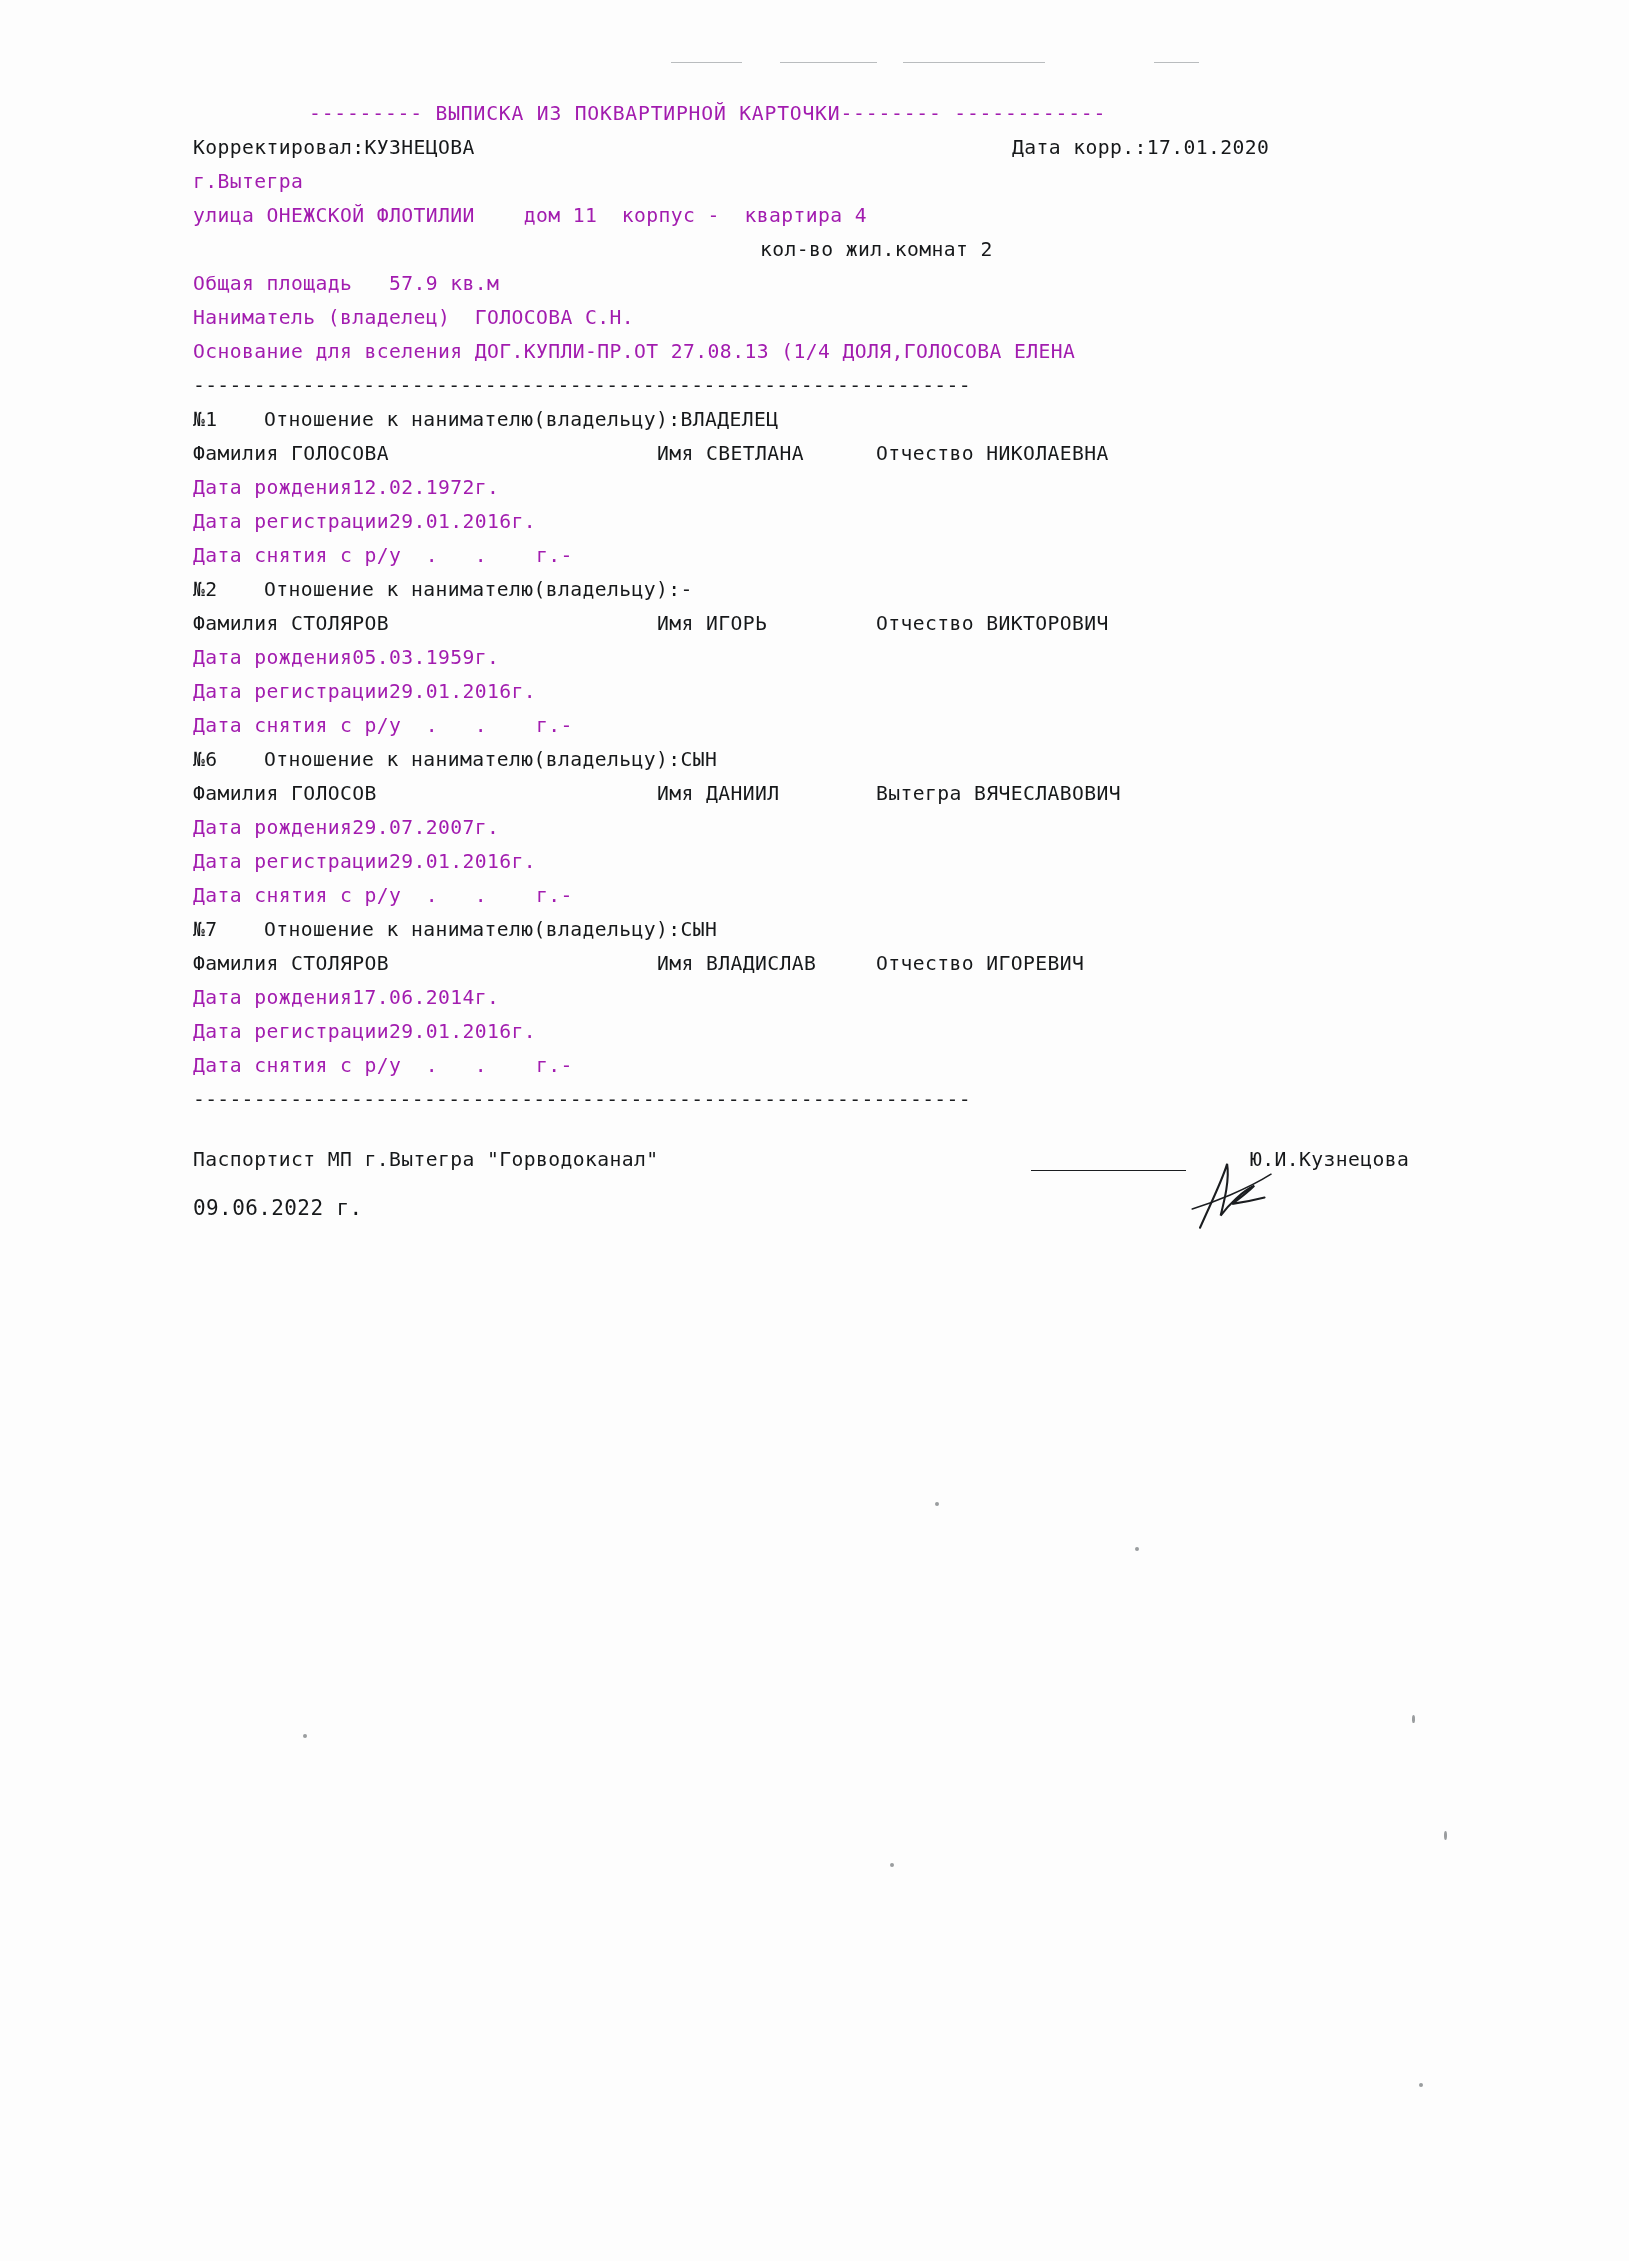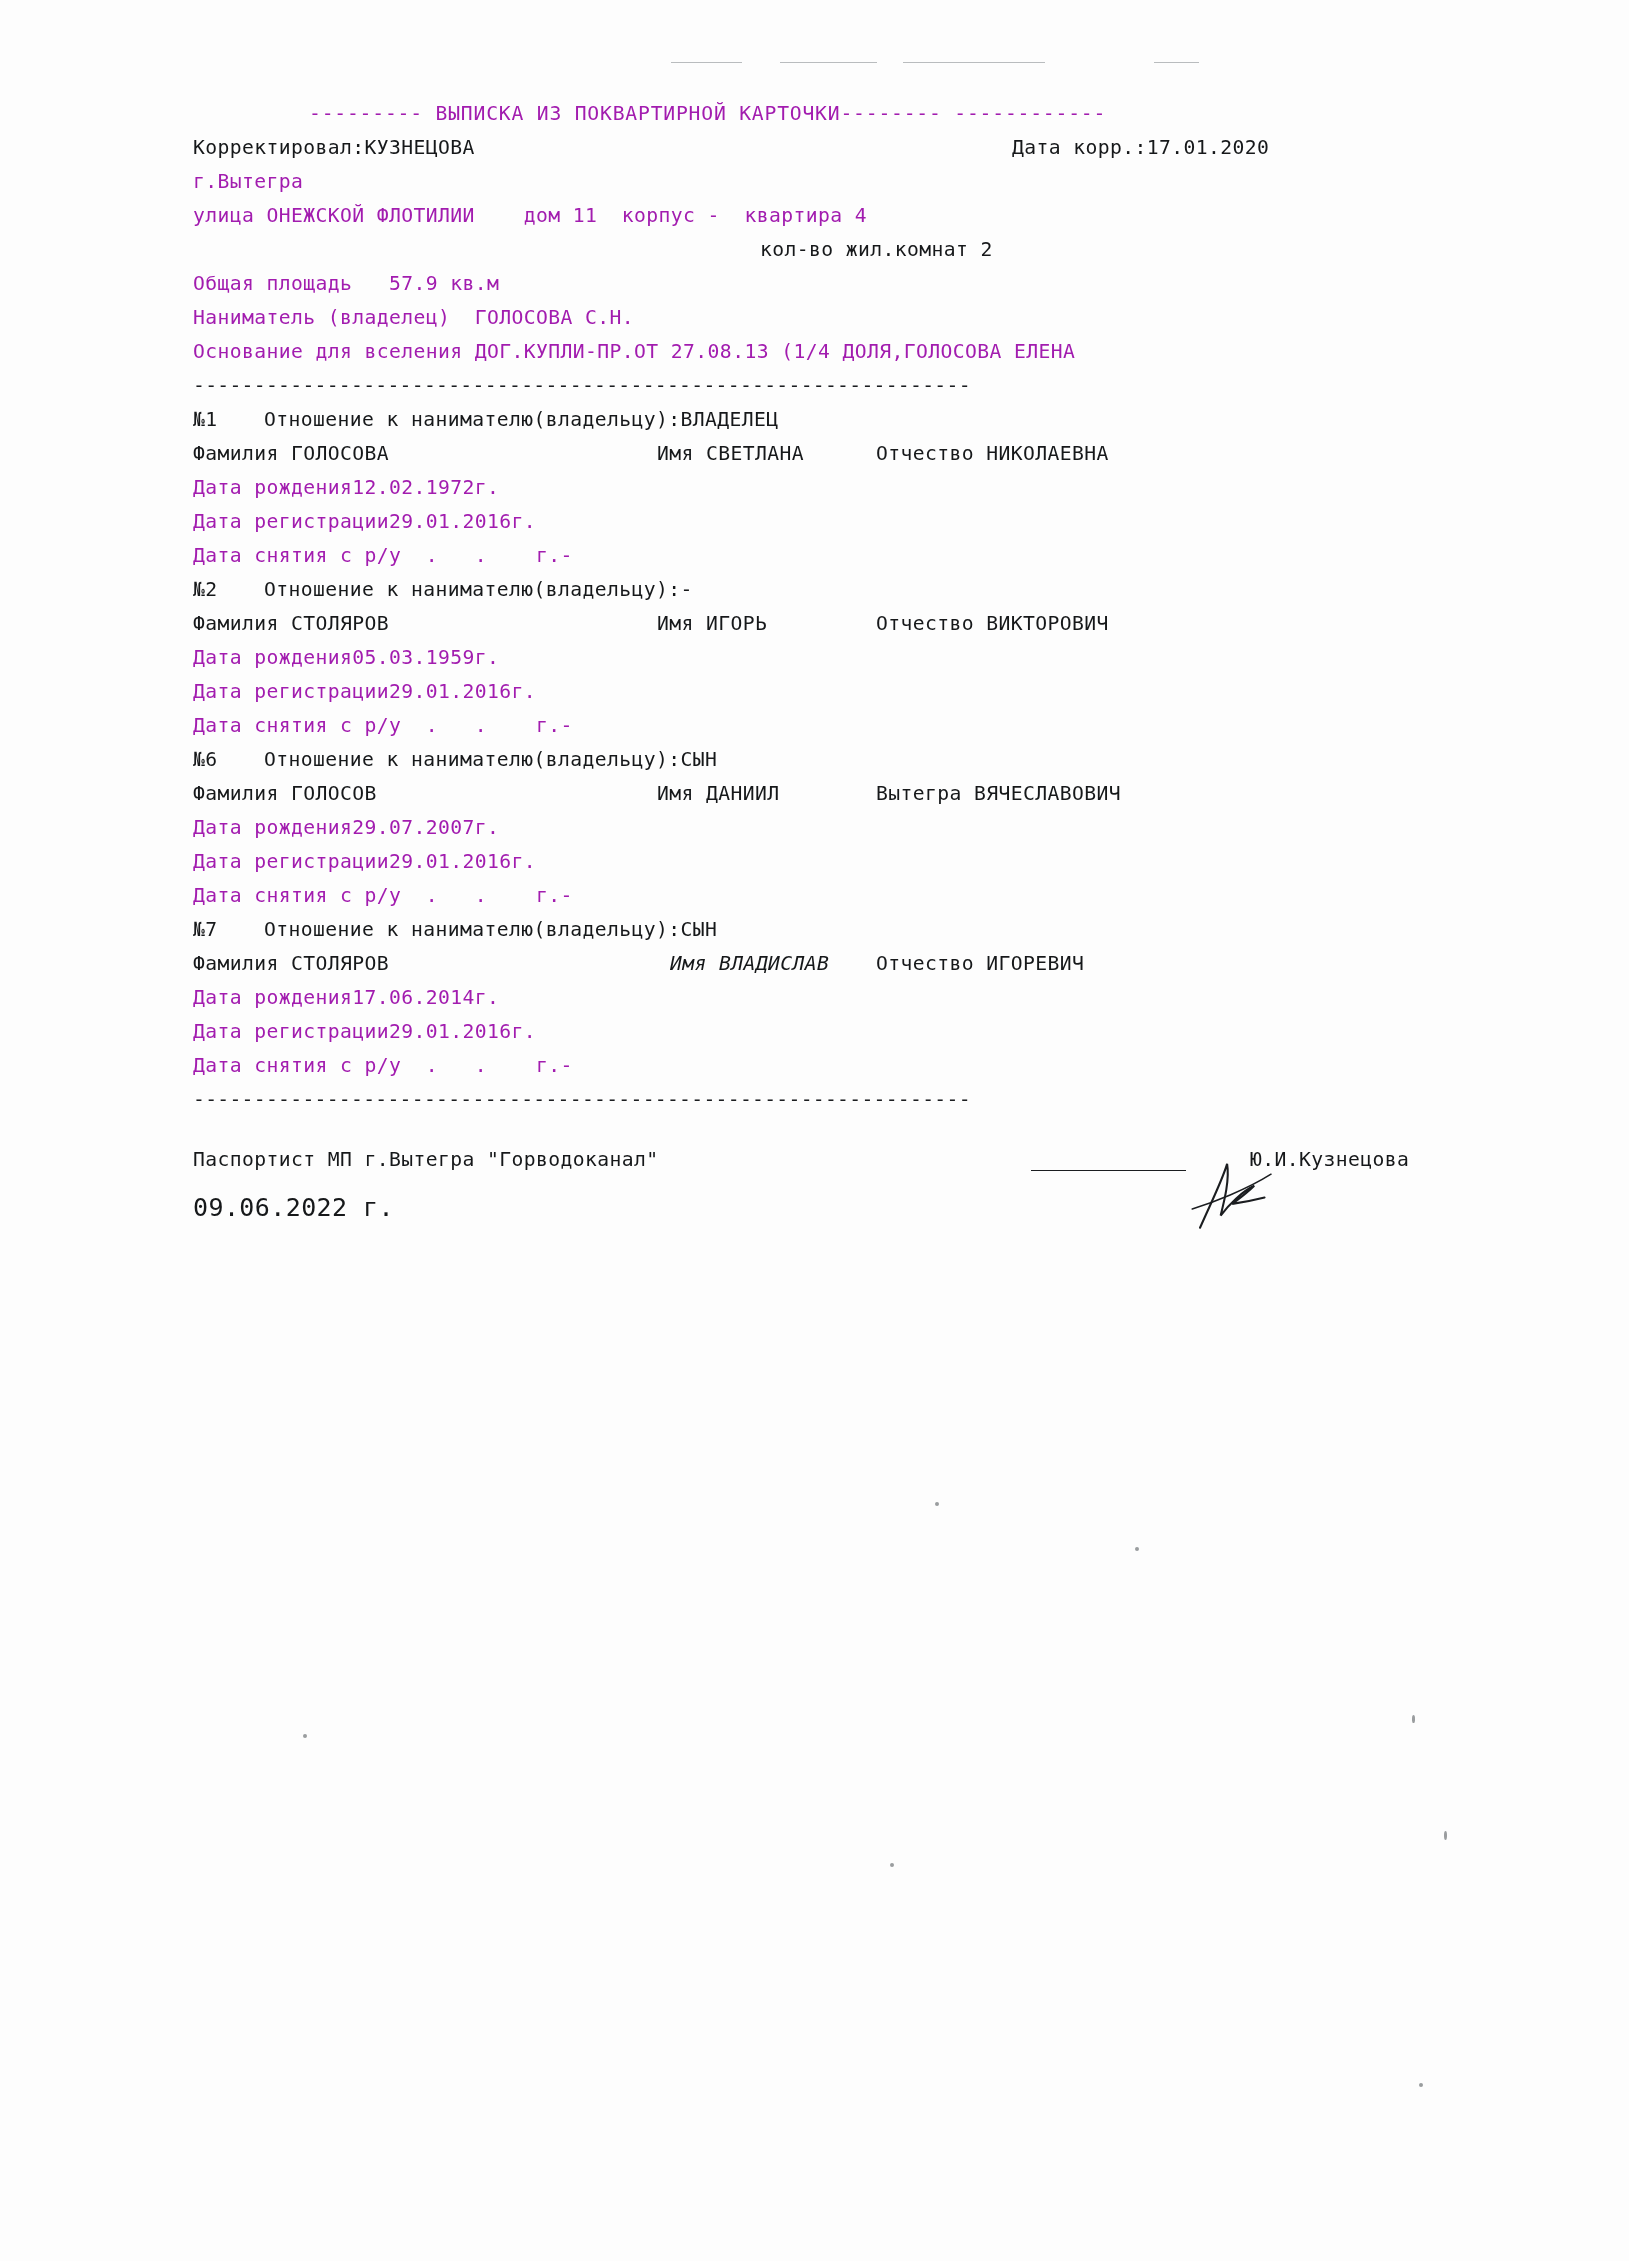"Имя ВЛАДИСЛАВ" span.col { font-style: italic -> none; left: 477px -> 464px }
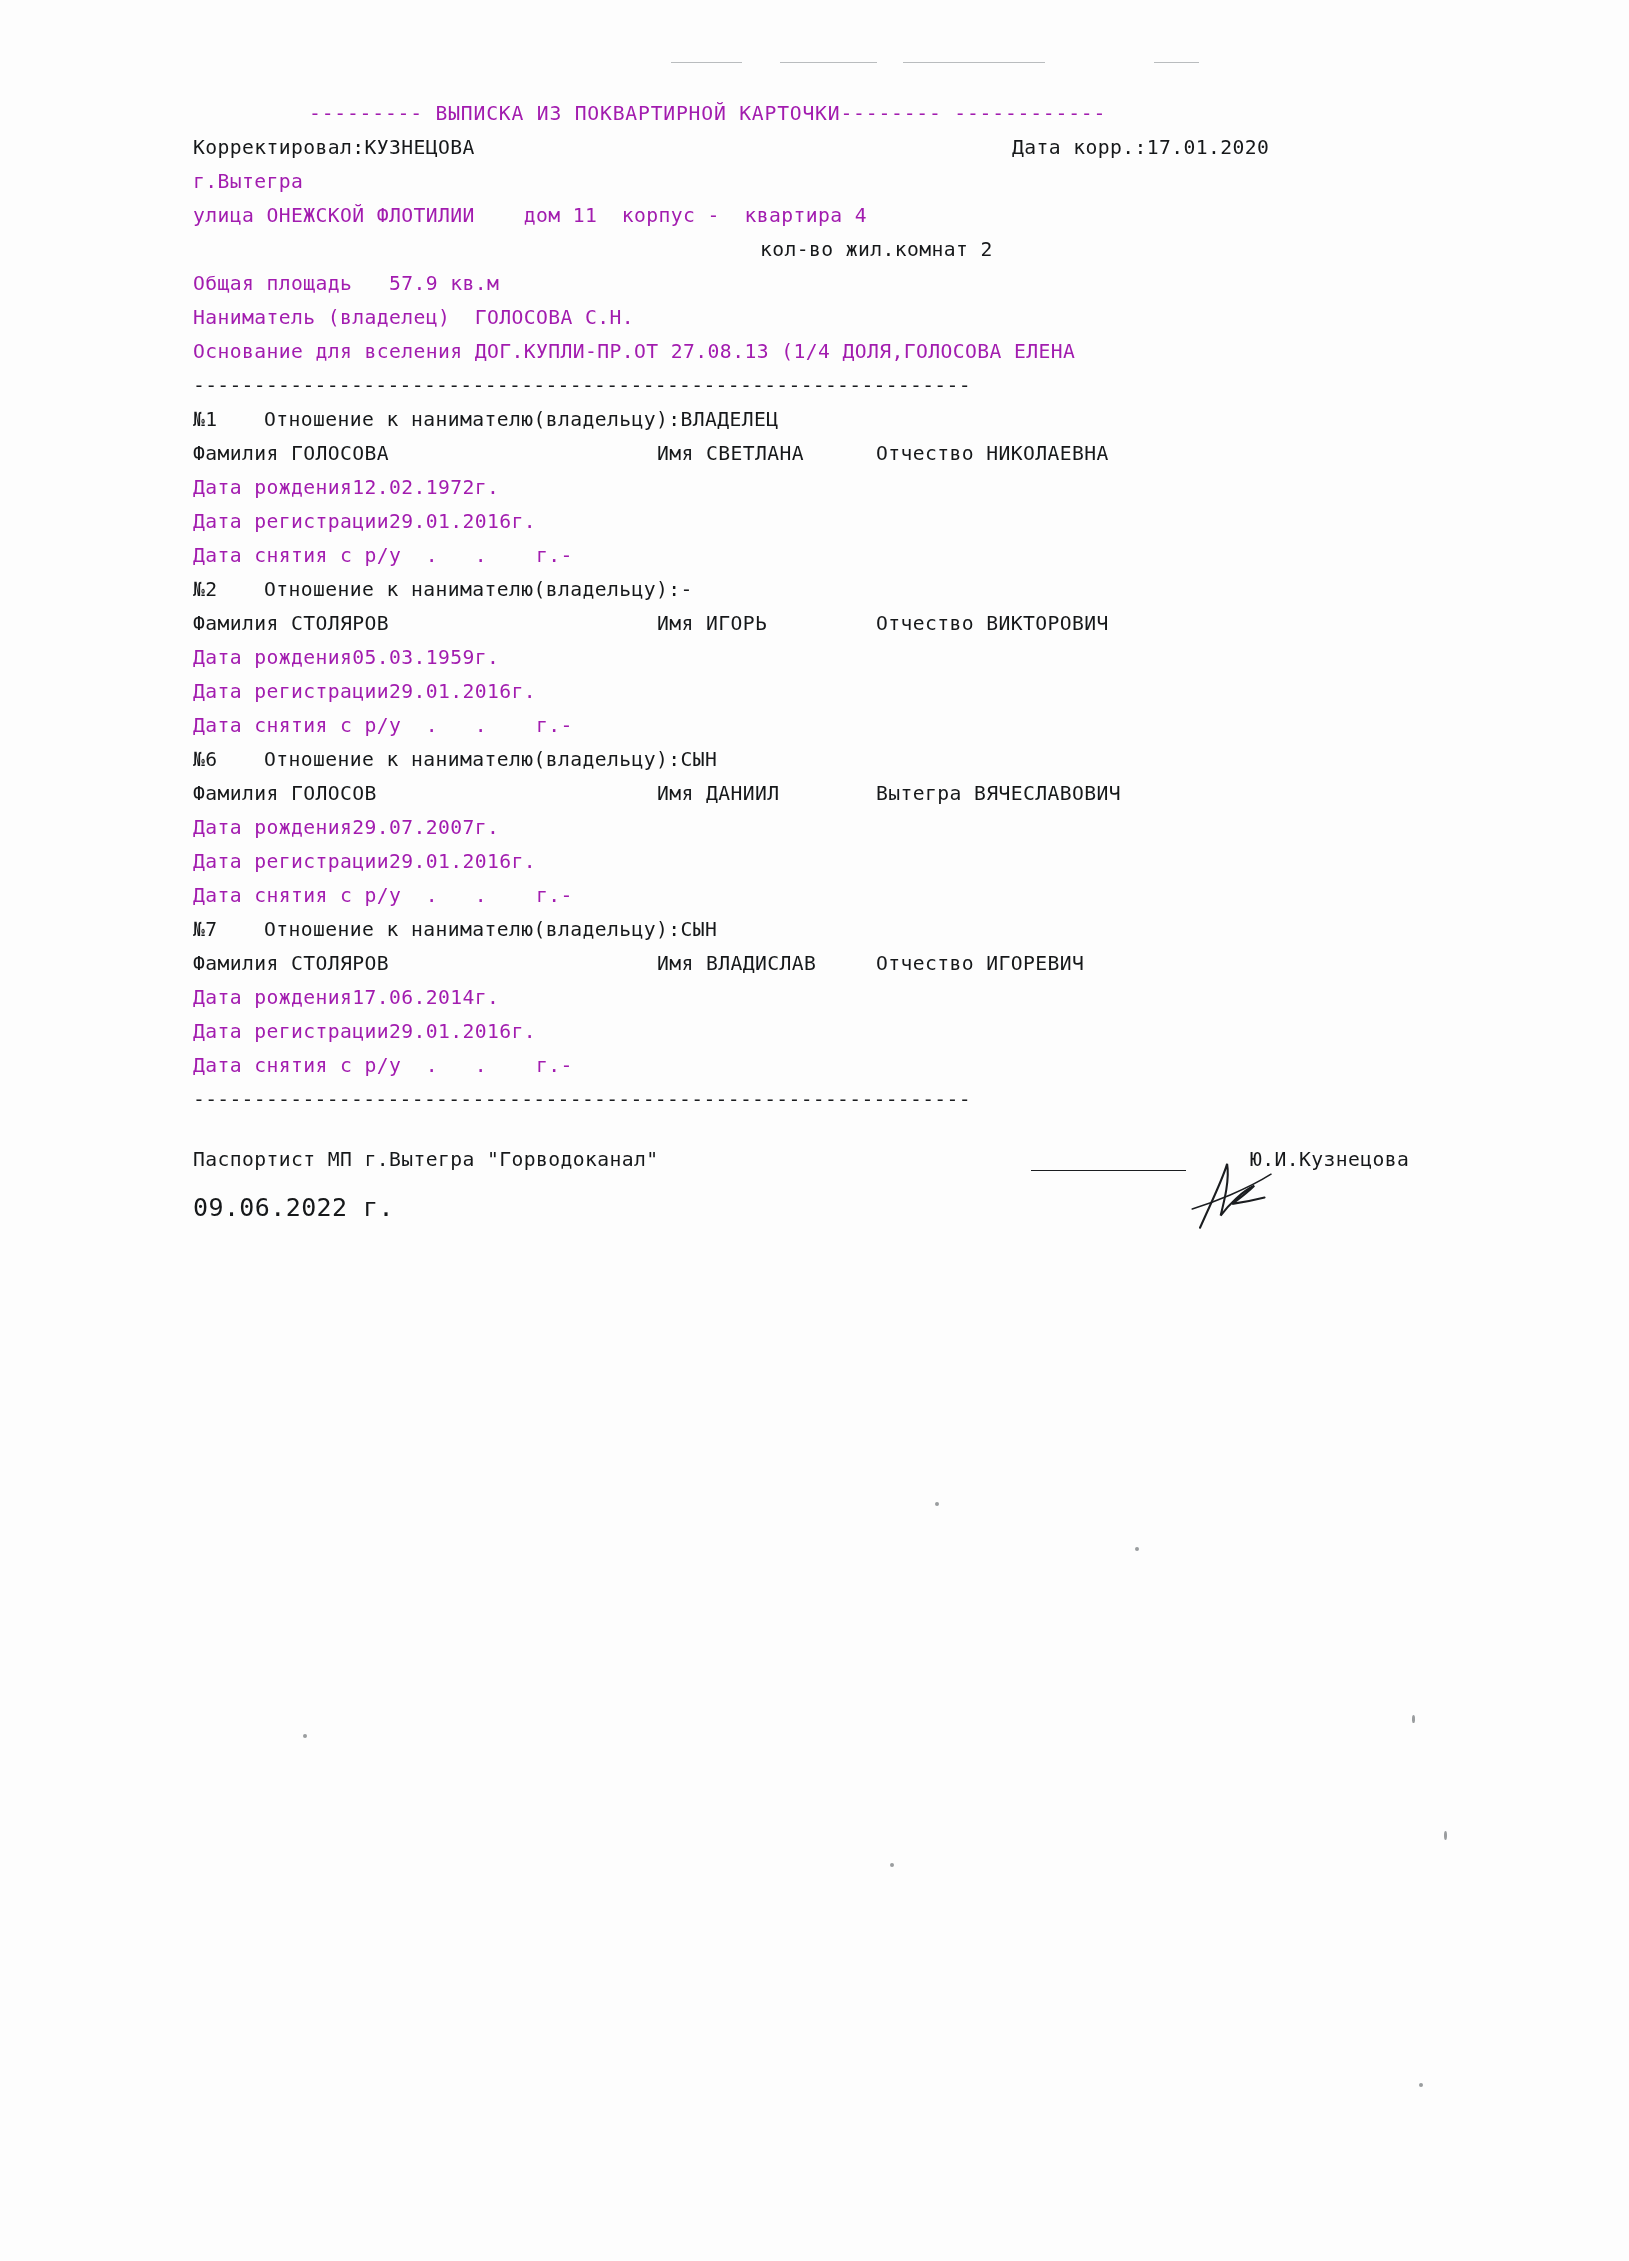"09.06.2022 г." .date-line { font-size: 25px -> 21px }
